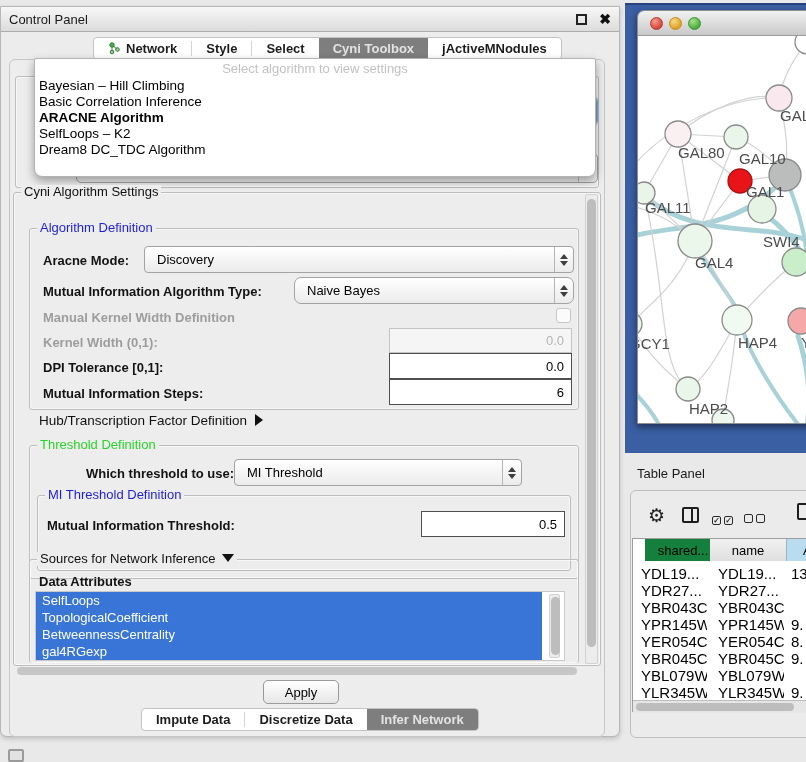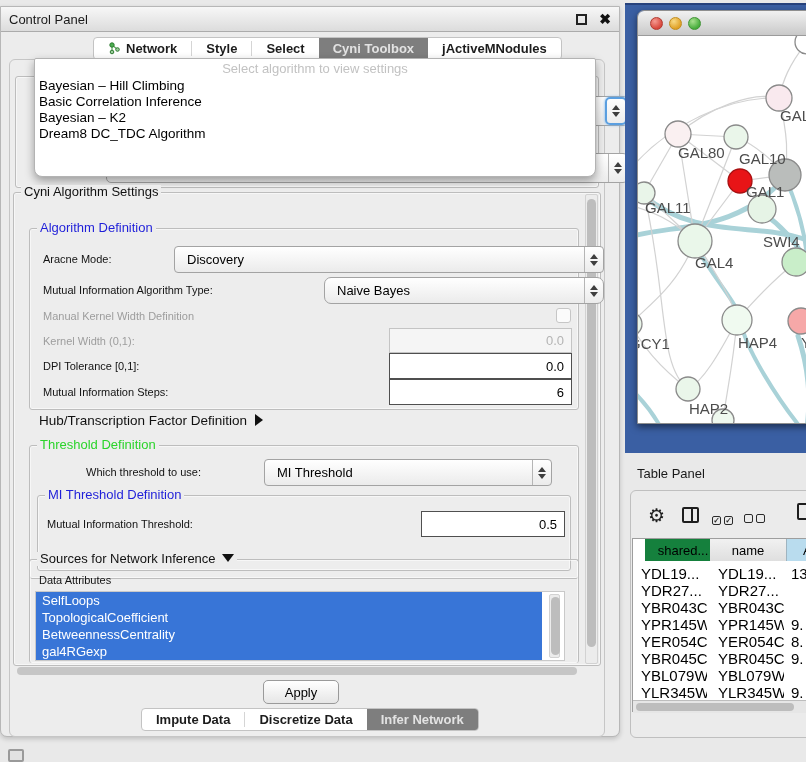"ARACNE Algorithm" div.popup-item { html: none -> <div>ARACNE Algorithm</div> }
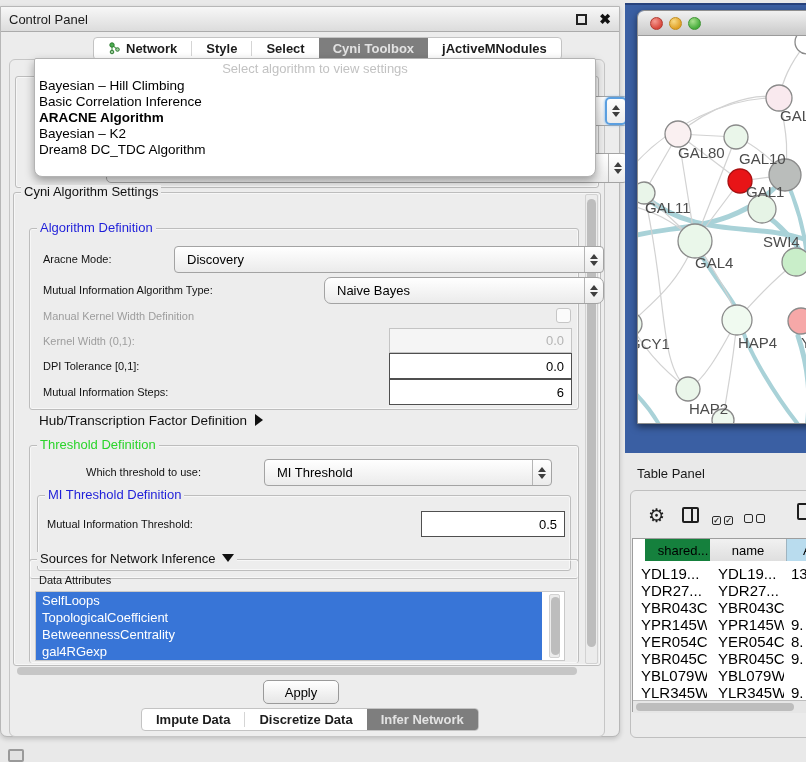"Bayesian – K2" div.popup-item { text: Bayesian -> SelfLoops }
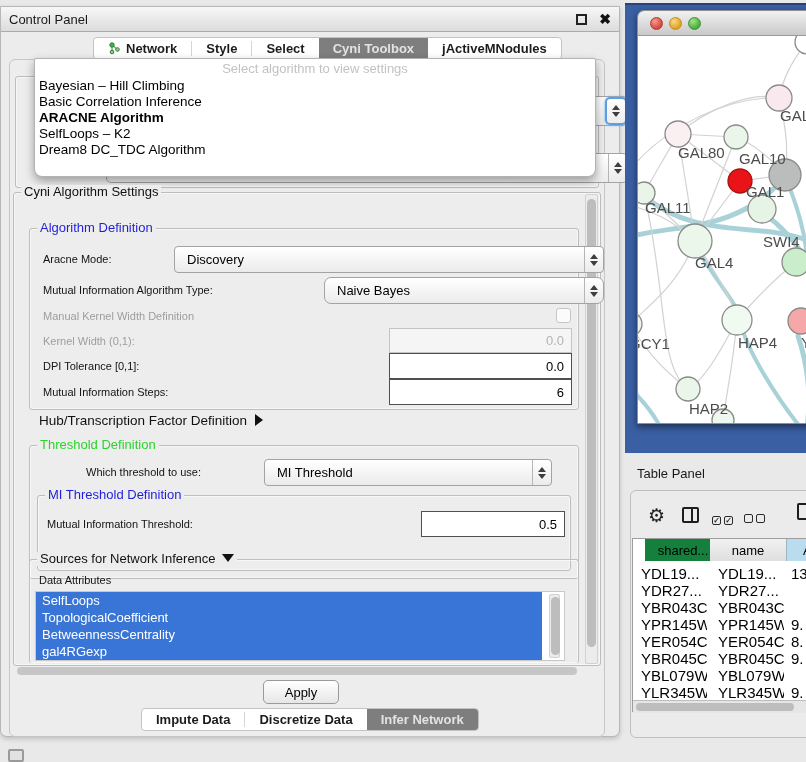"Aracne Mode:" .lbl { font-size: 11px -> 13px; font-weight: normal -> bold }
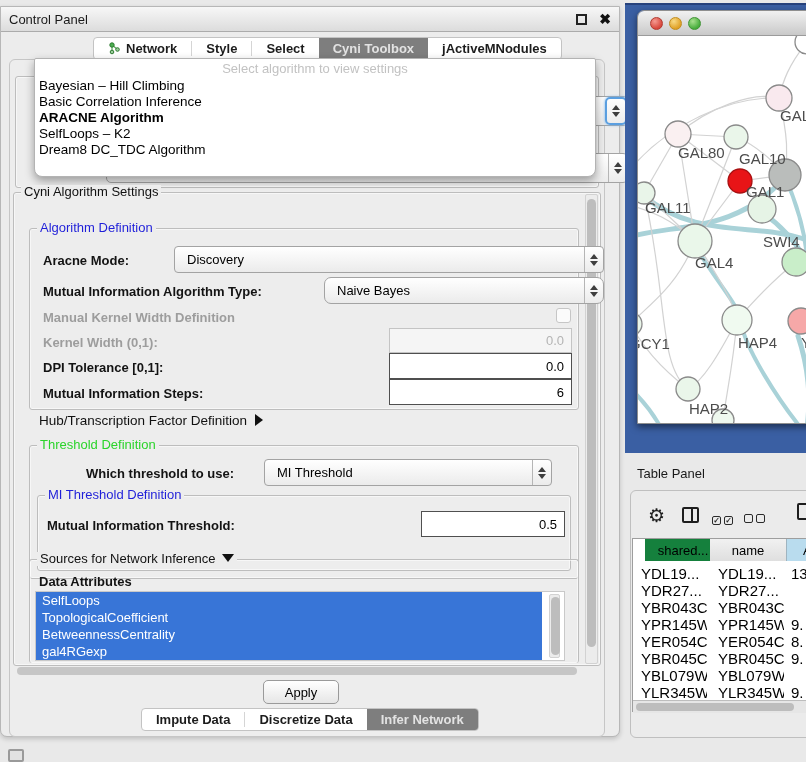"Discovery" .combo { margin-left: 30px -> none }
